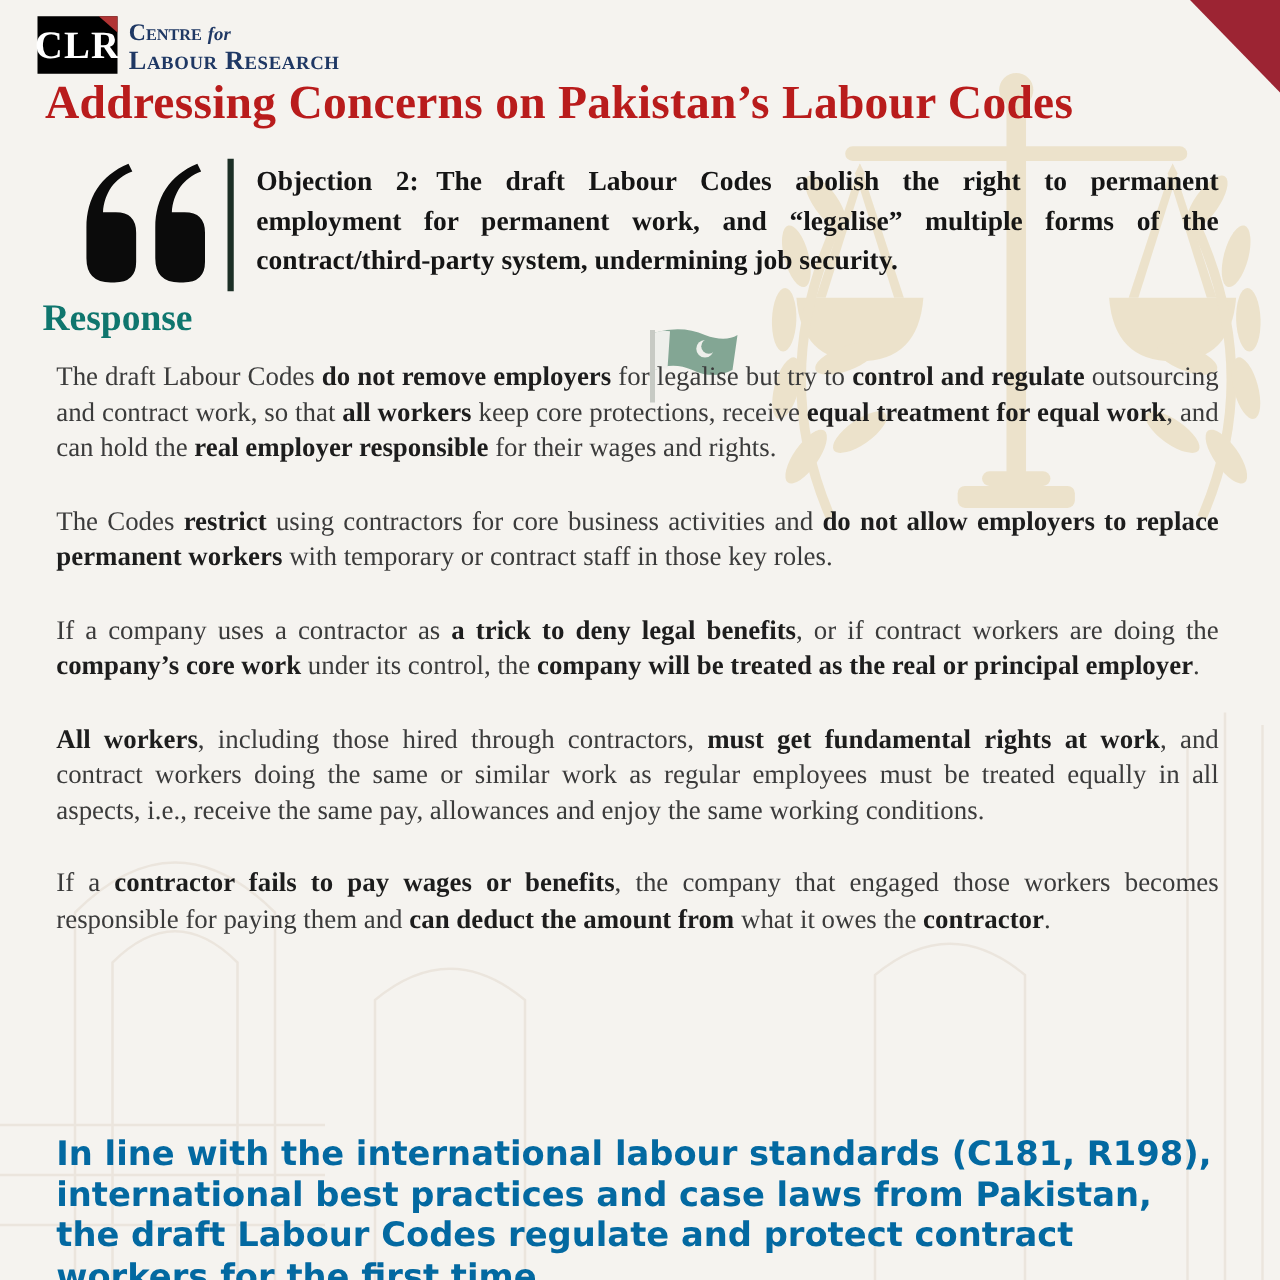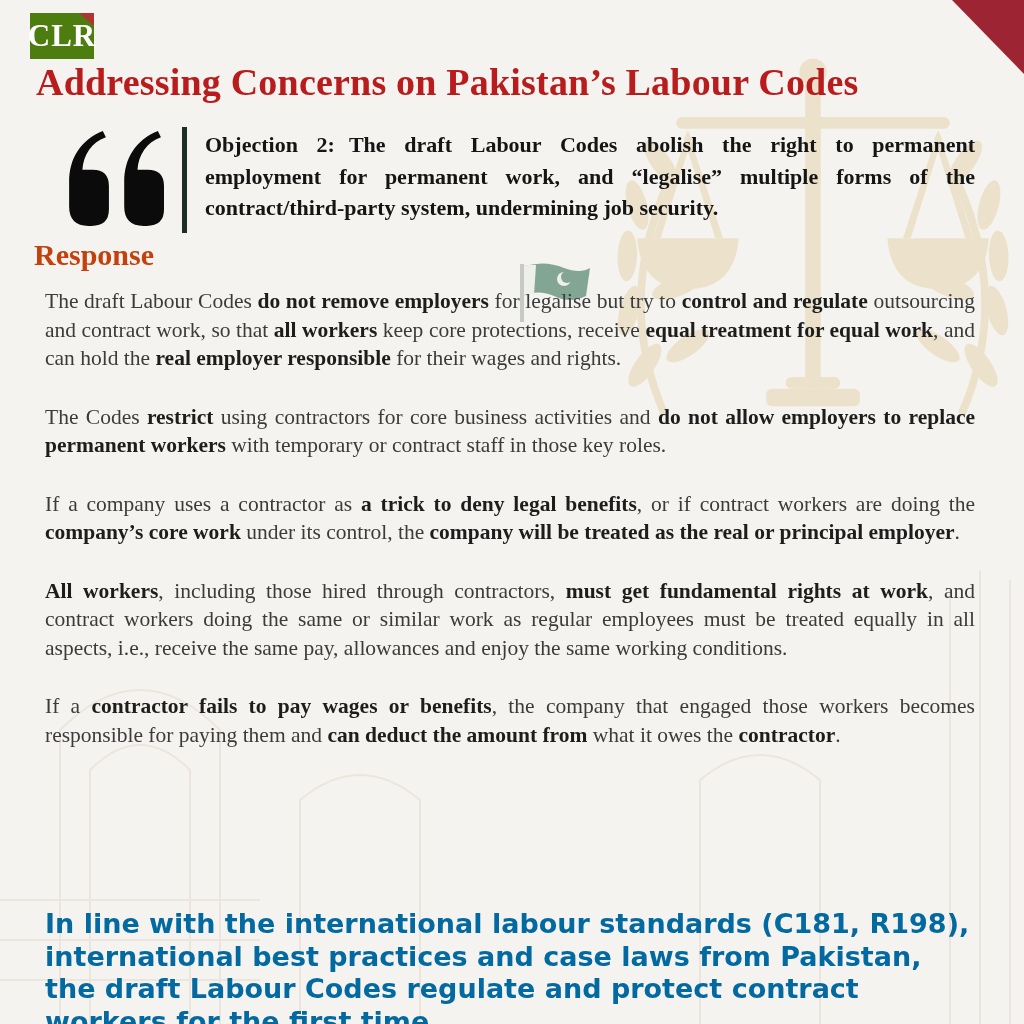"CLR" .logo-box { background: #4d7c0f -> #000000 }
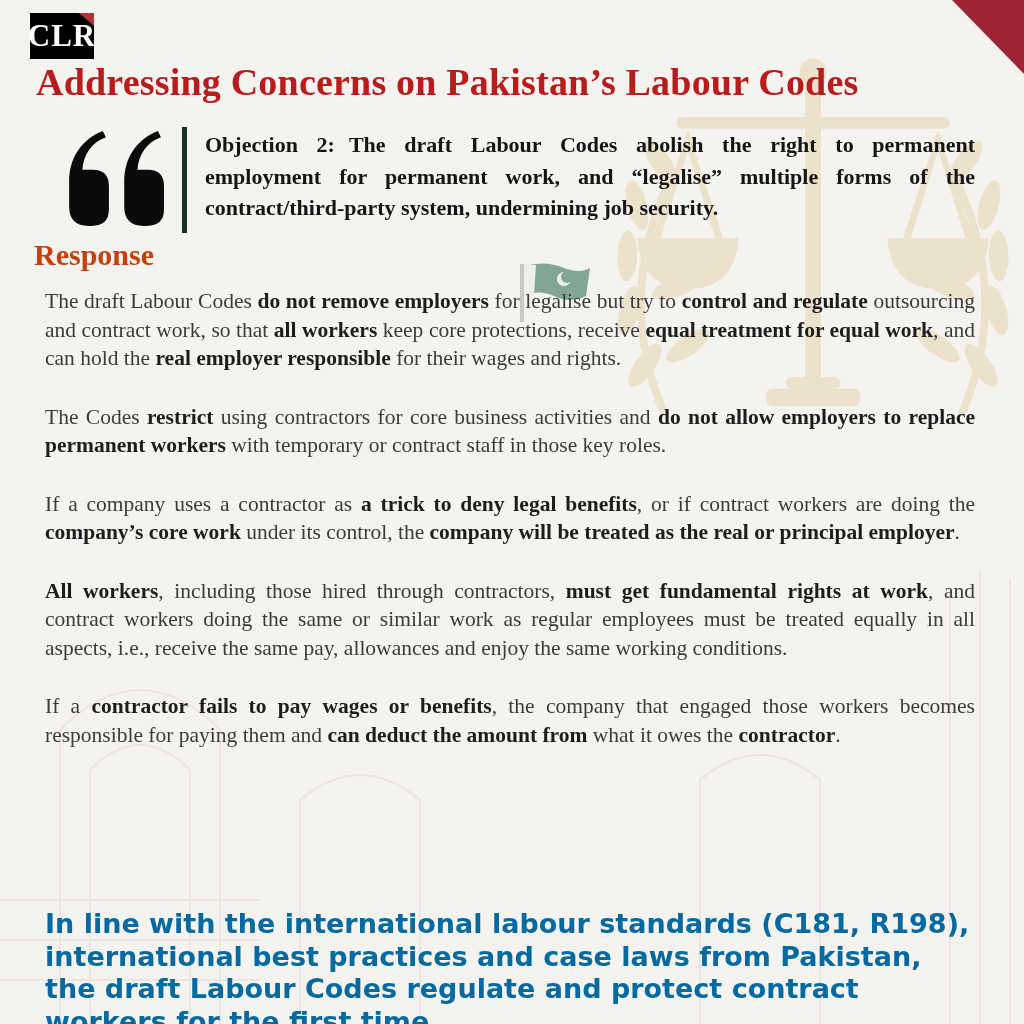"Centre for" div.logo-text { html: none -> <div> <div> <span>Centre</span> <span>for</span> </div> <div>Labour Research</div> </div> }
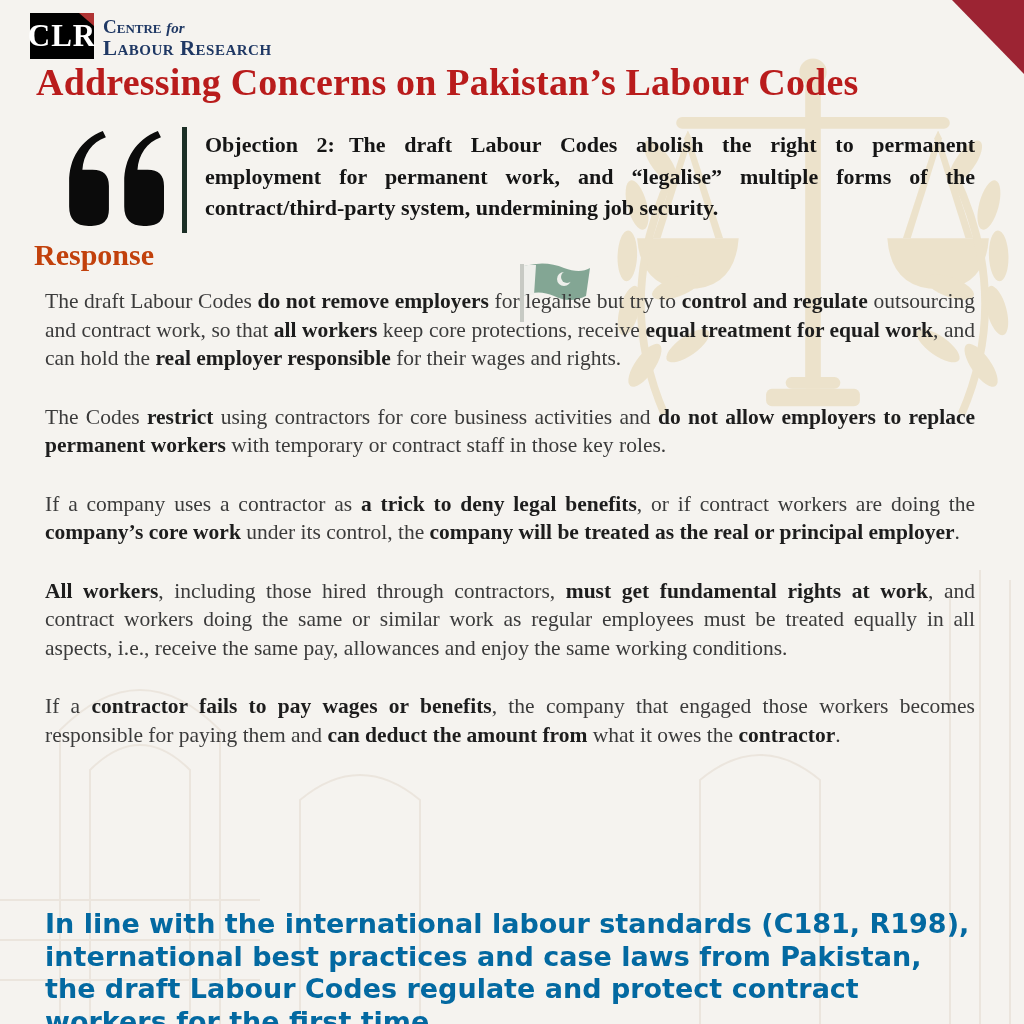"Response" h2.response { color: #c2410c -> #0f766e }
